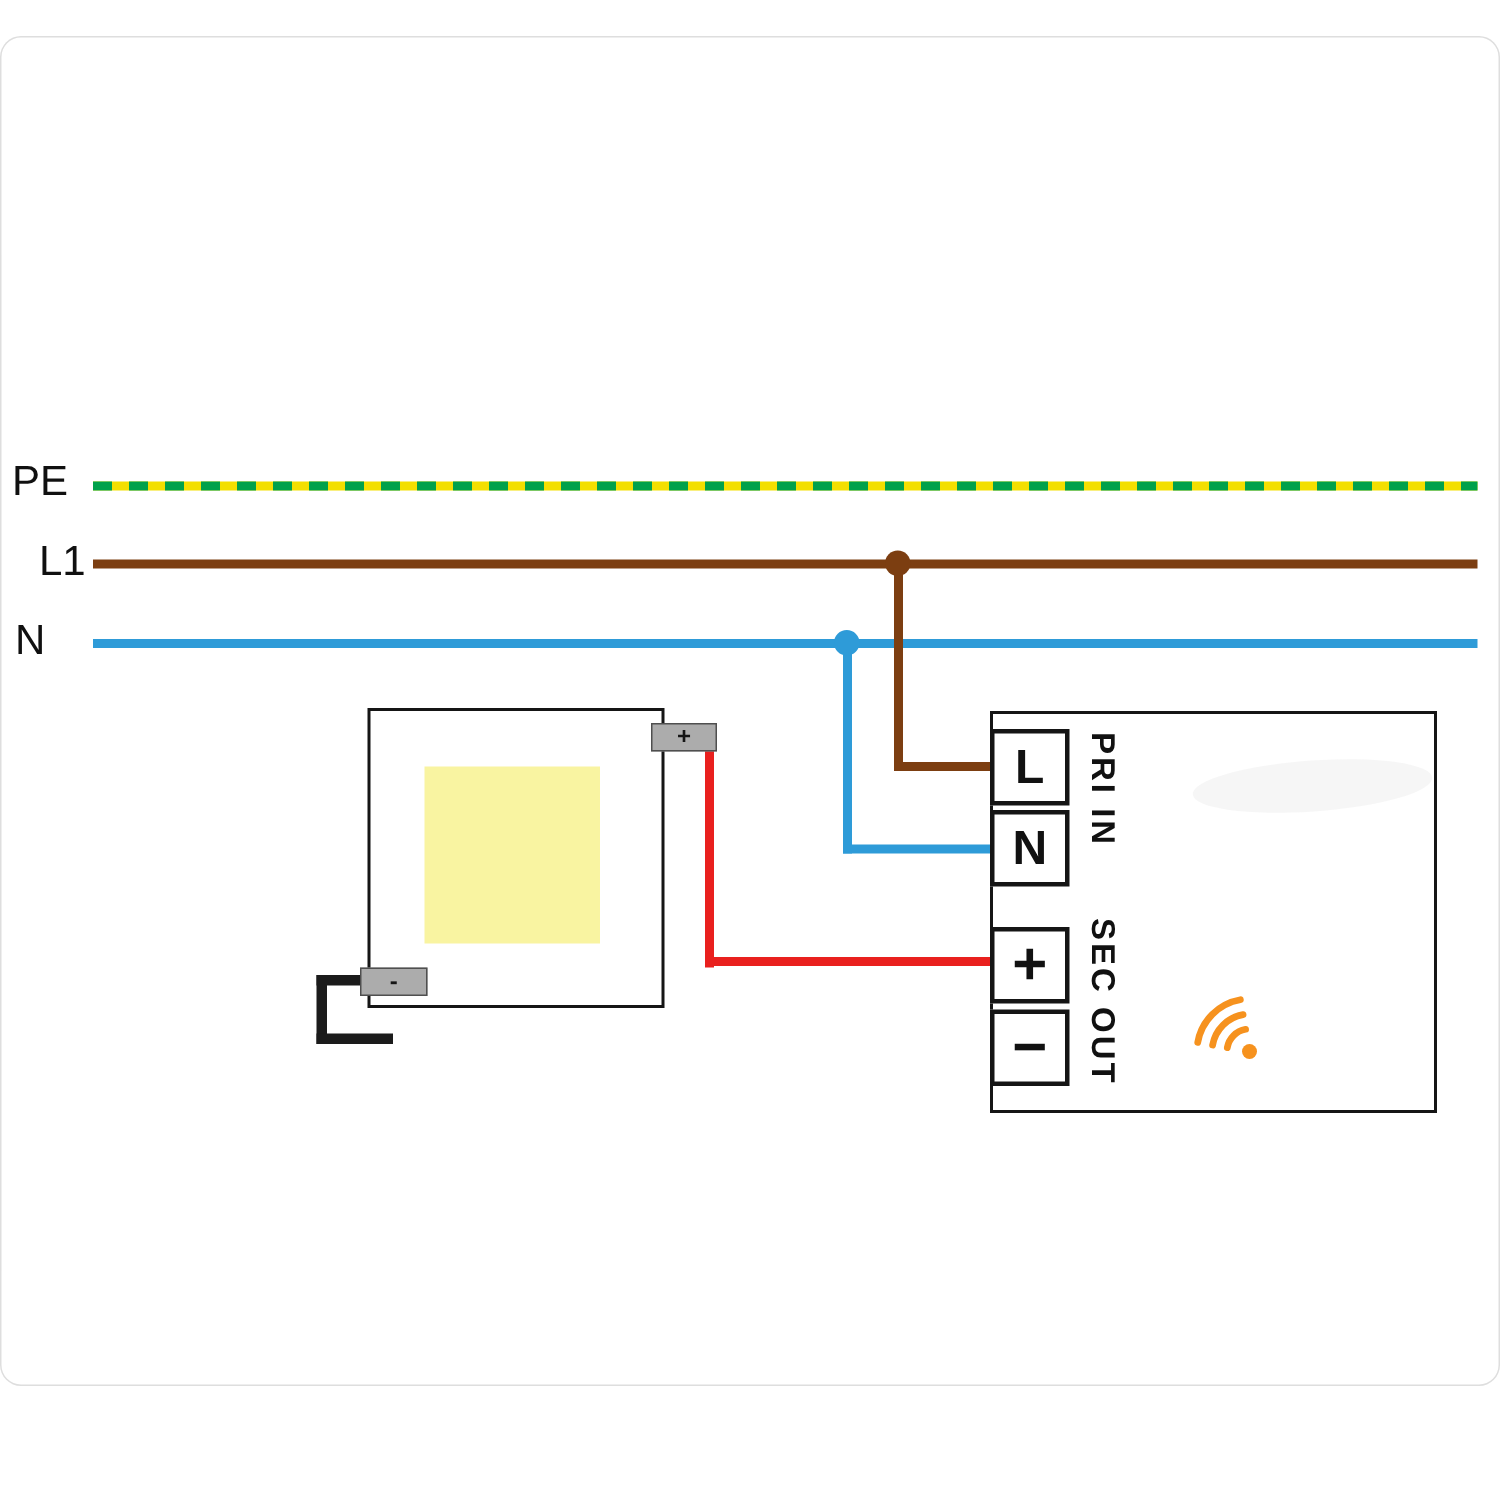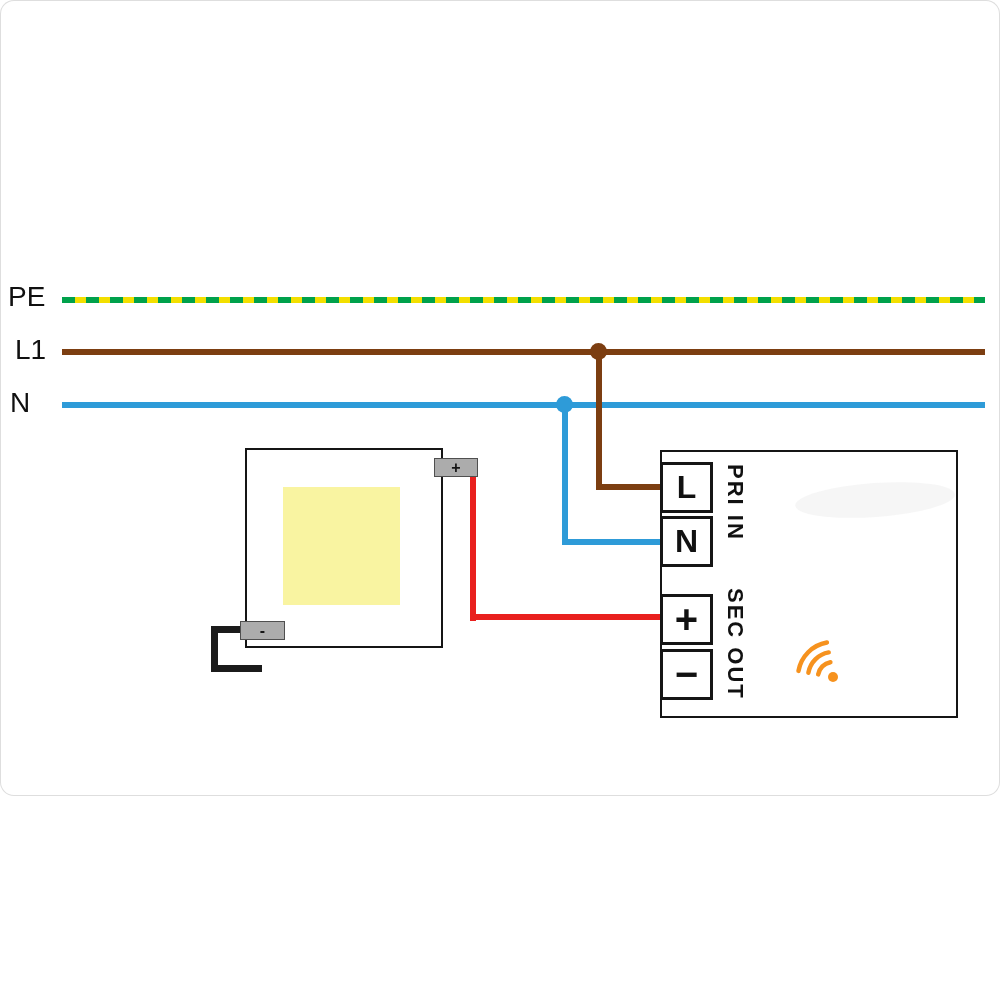"PE" .canvas { height: 796px -> 900px; margin-top: none -> 24px }
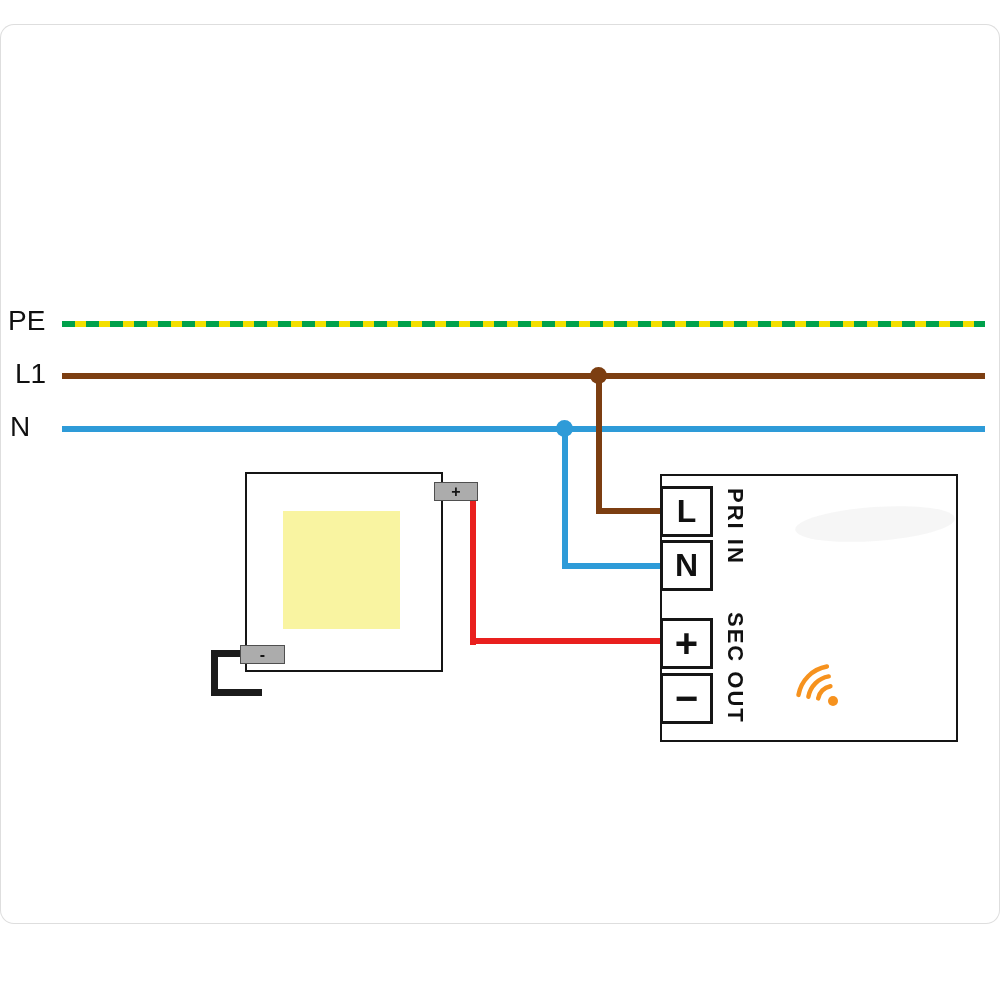"L1" span.bus-label { left: 15px -> 26px }
